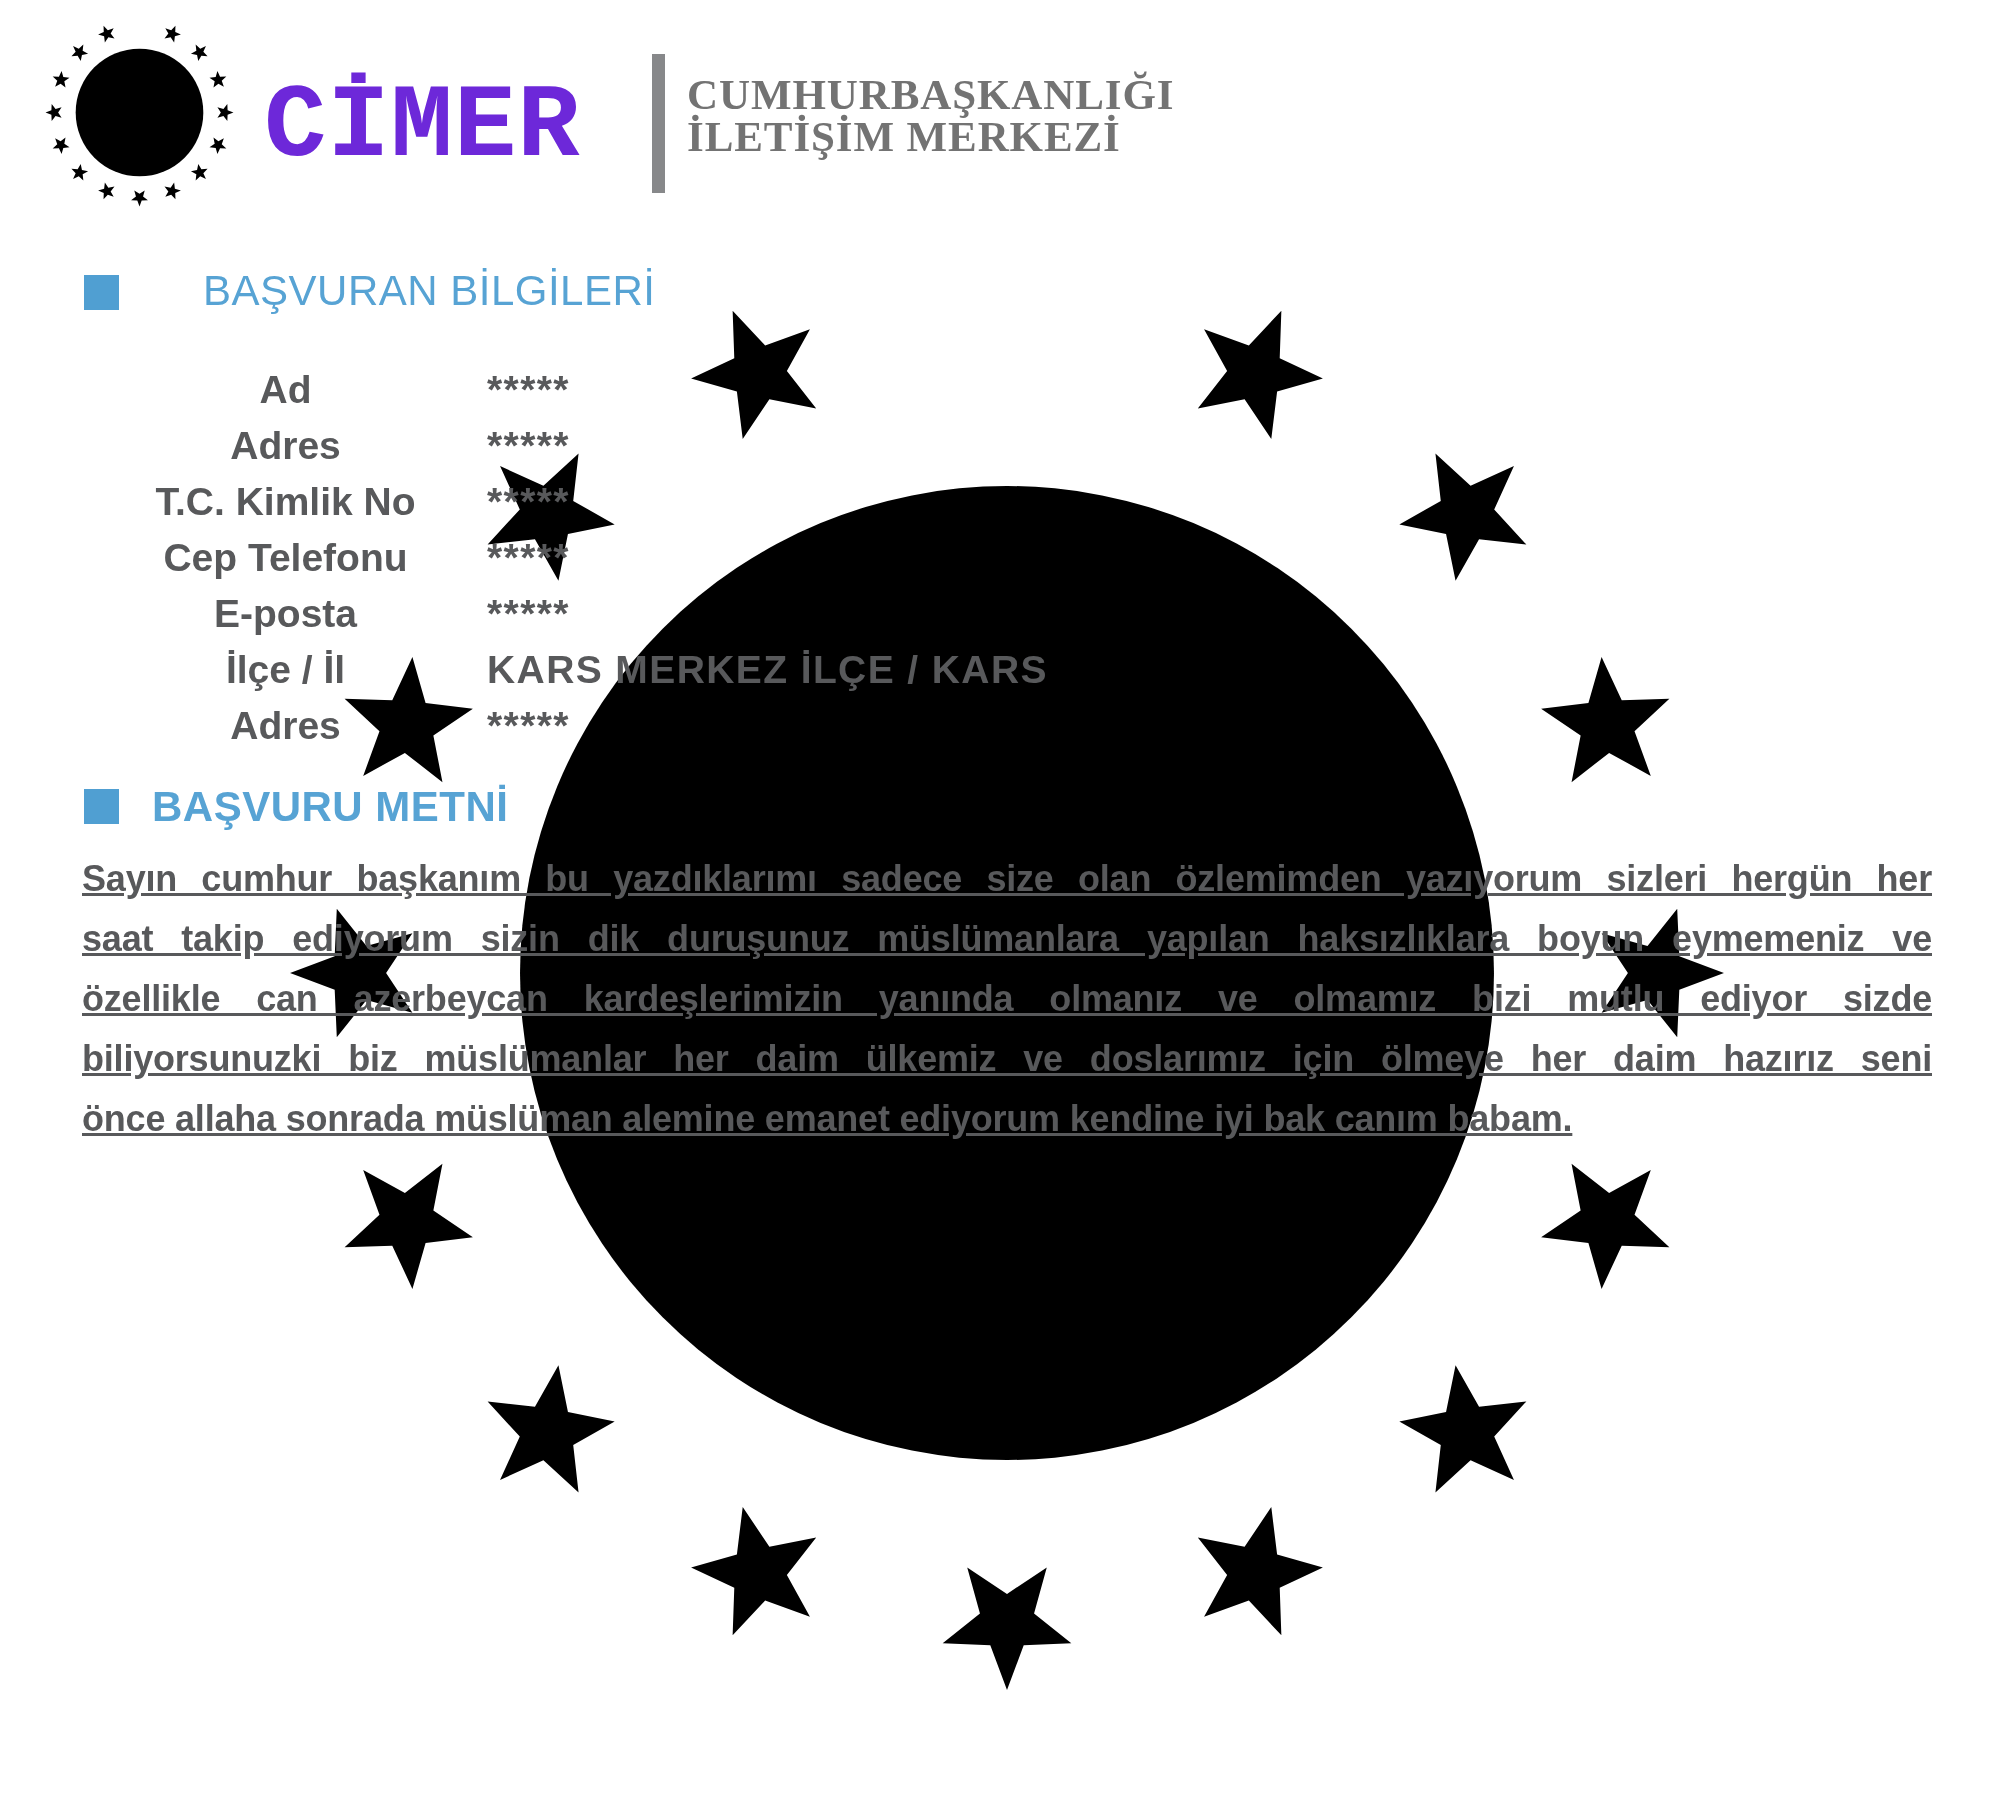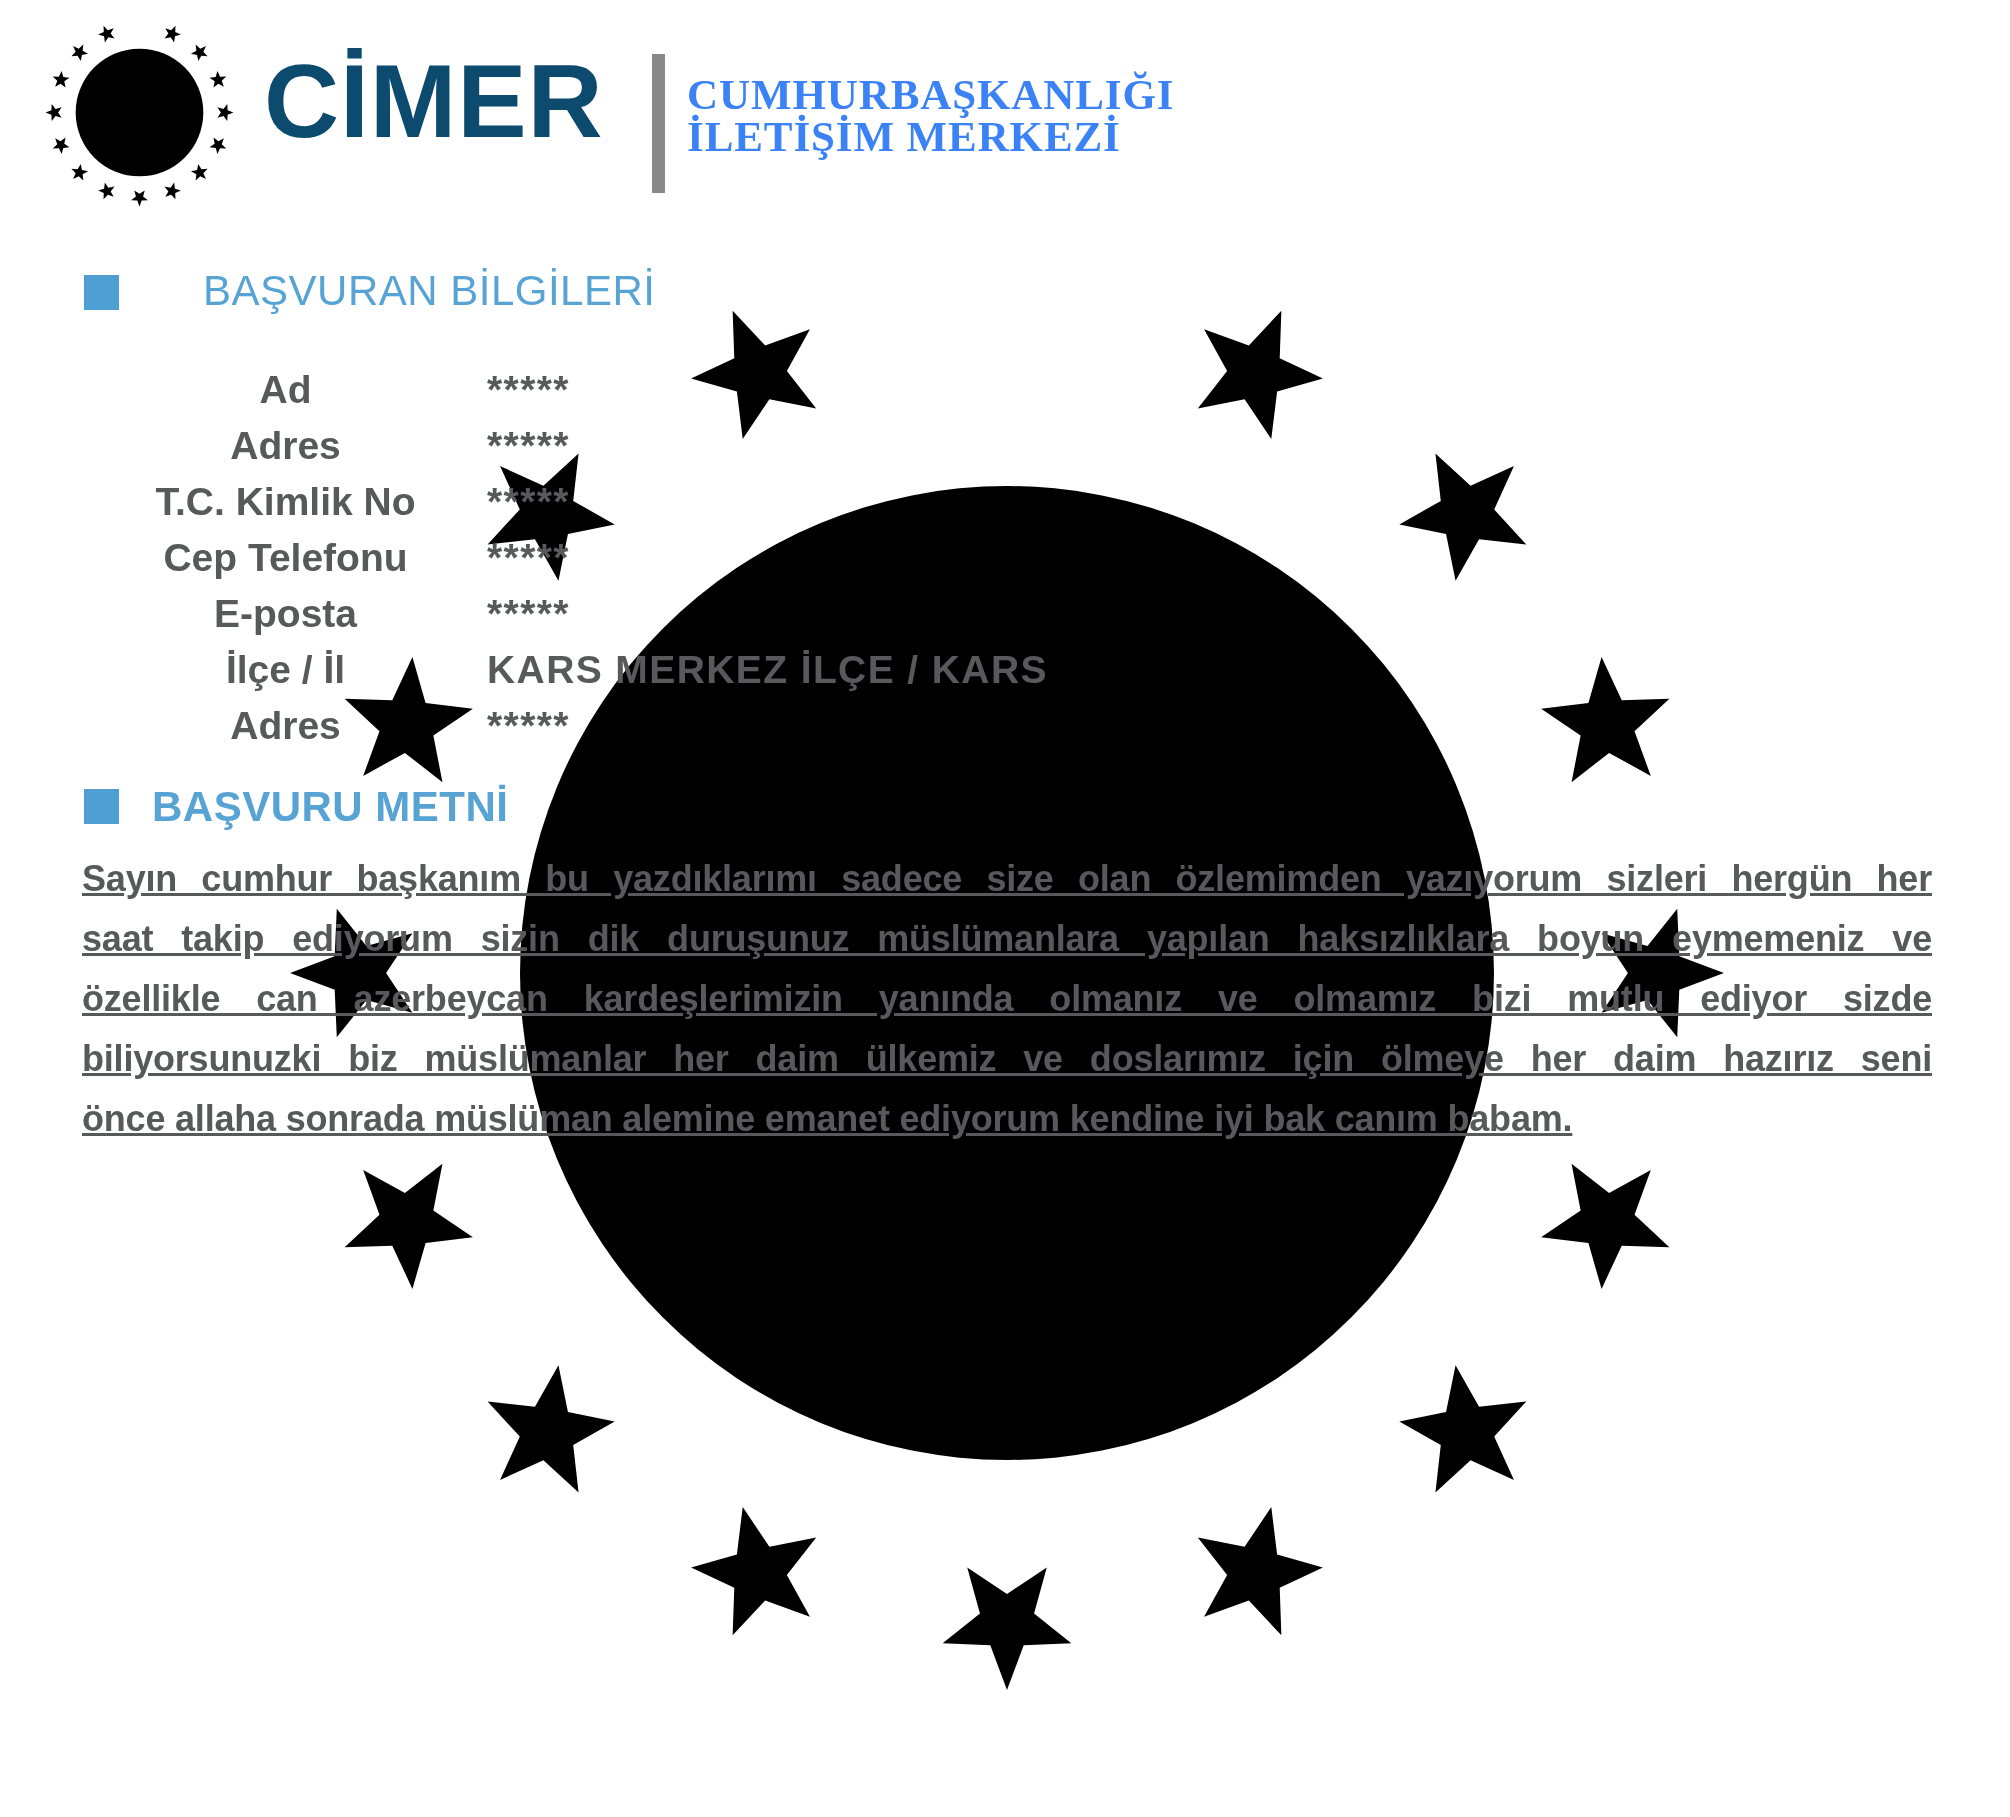"CİMER" .brand-title { color: #0c4a6e -> #6d28d9; font-family: Liberation Sans, sans-serif -> Liberation Mono, monospace; top: 44px -> 70px }
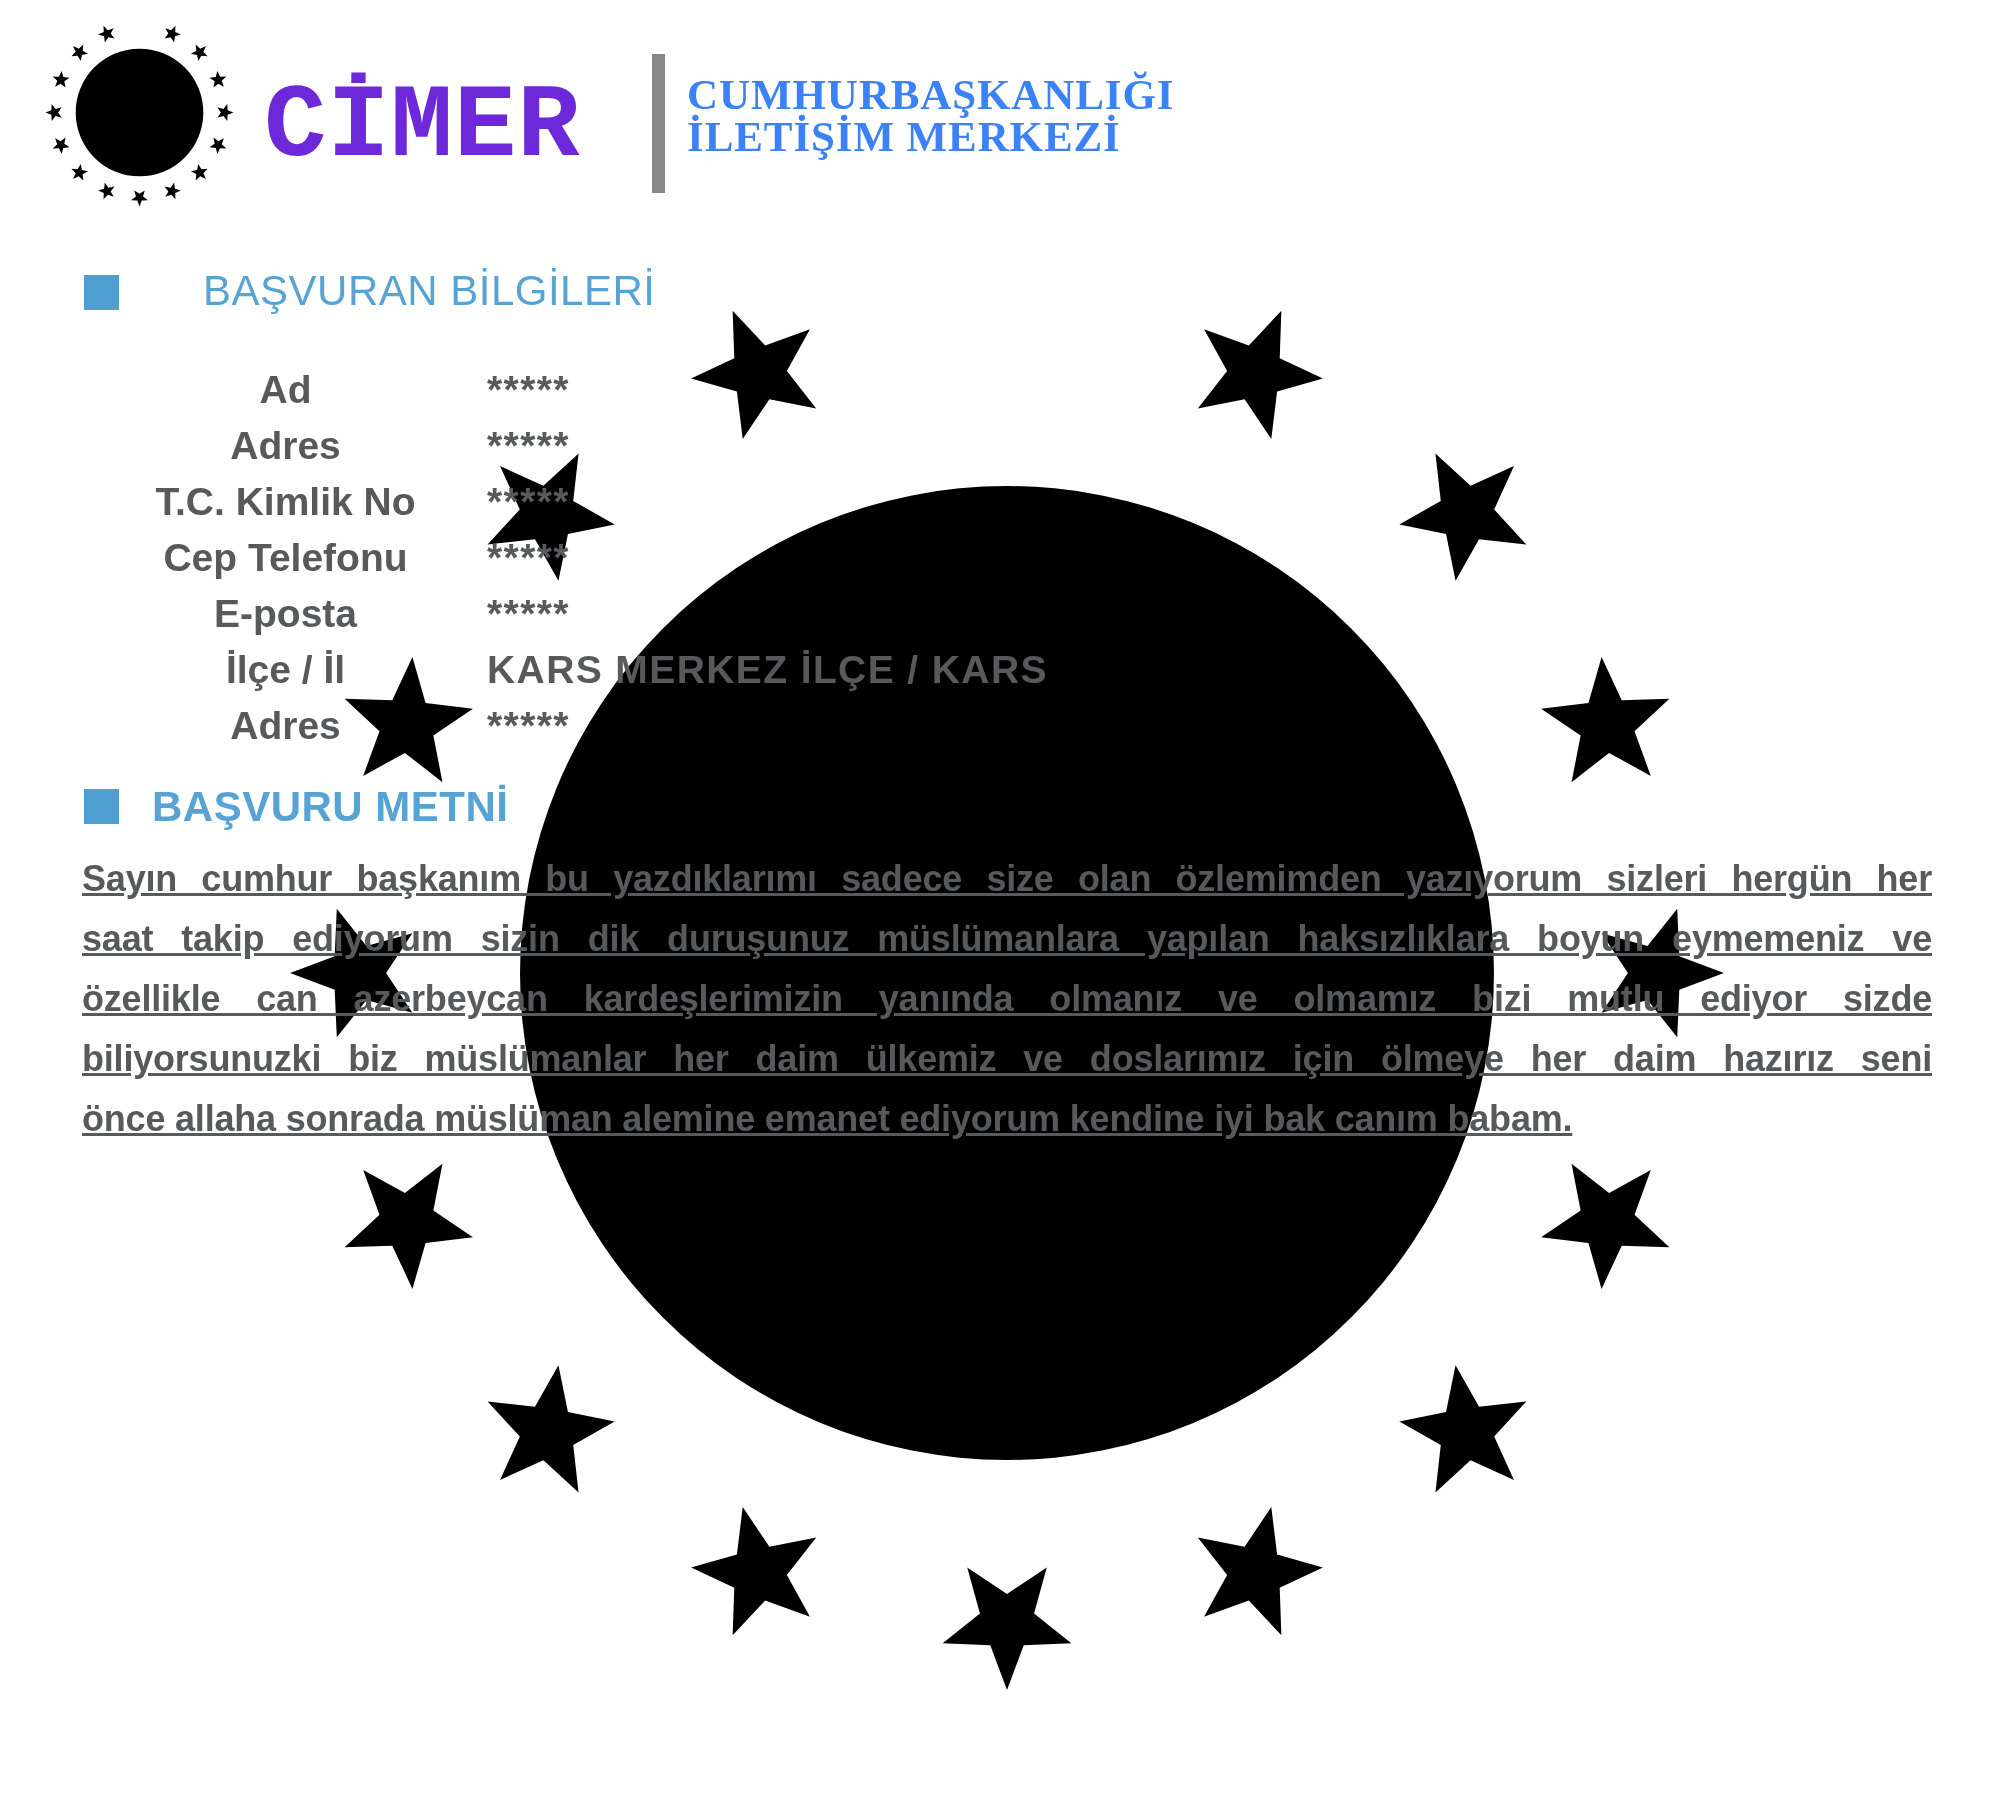"CUMHURBAŞKANLIĞI" .org-name { color: #3b82f6 -> #737373 }
